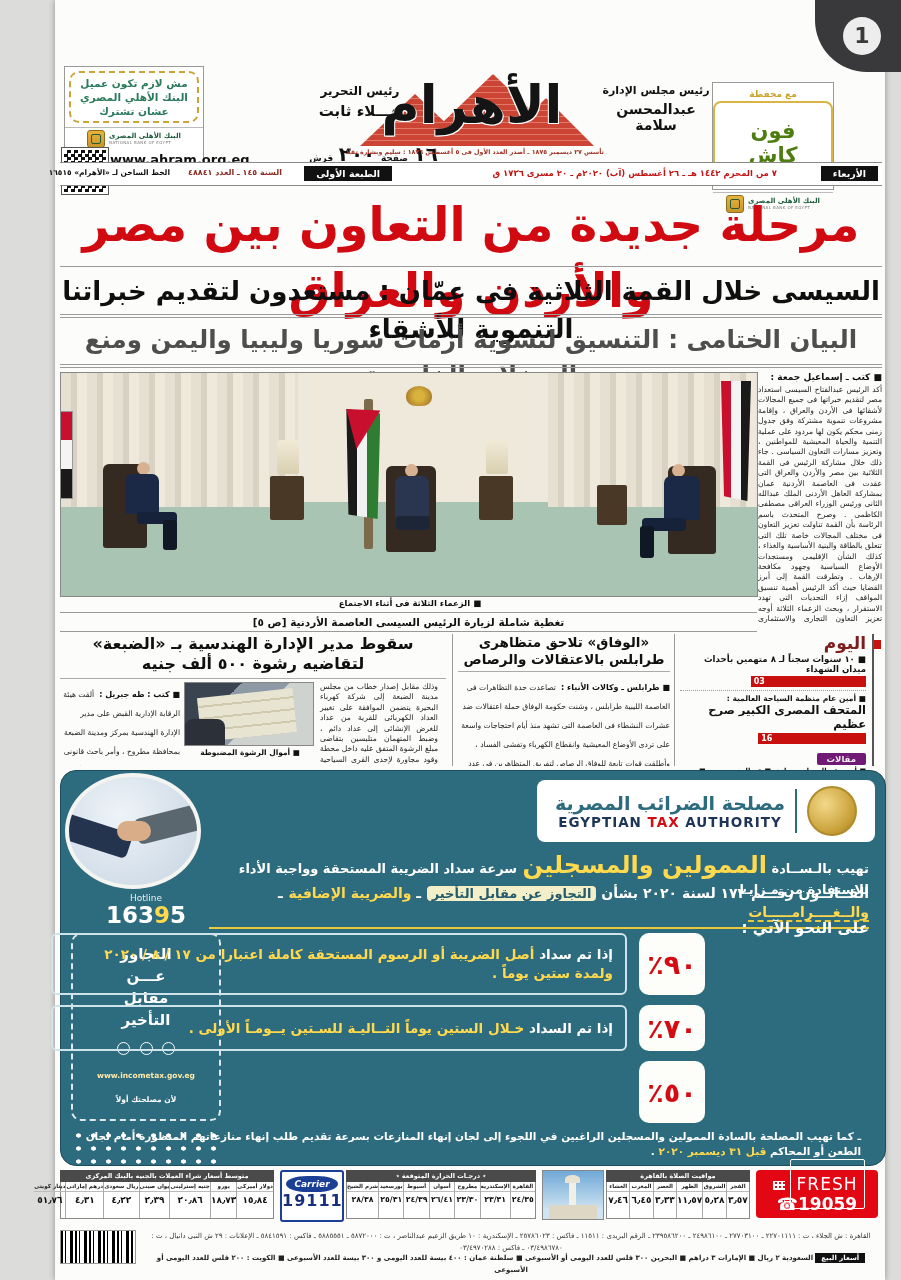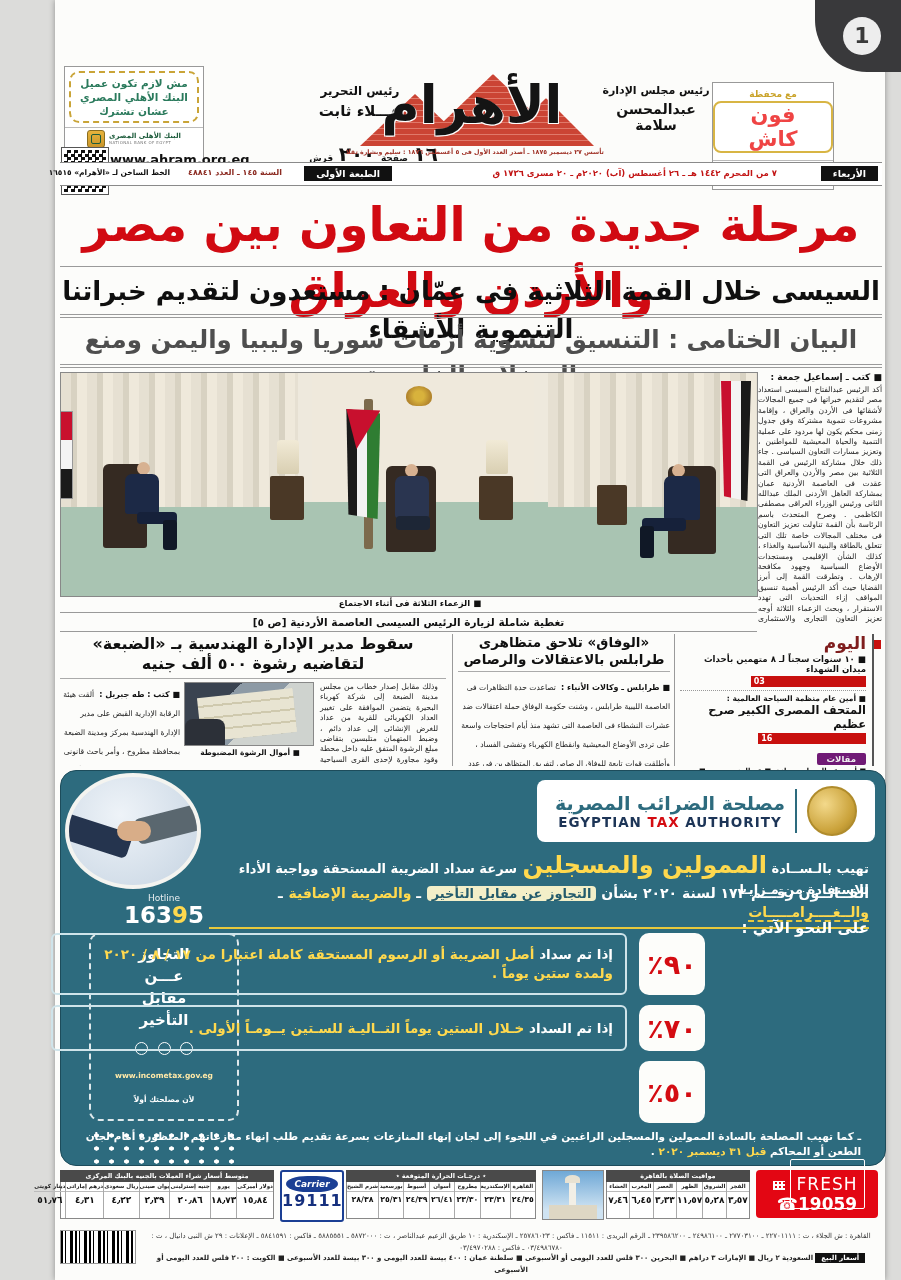"فون كاش" div { color: #ef4444 -> #4d7c0f; padding: 0 10px -> 16px 10px }
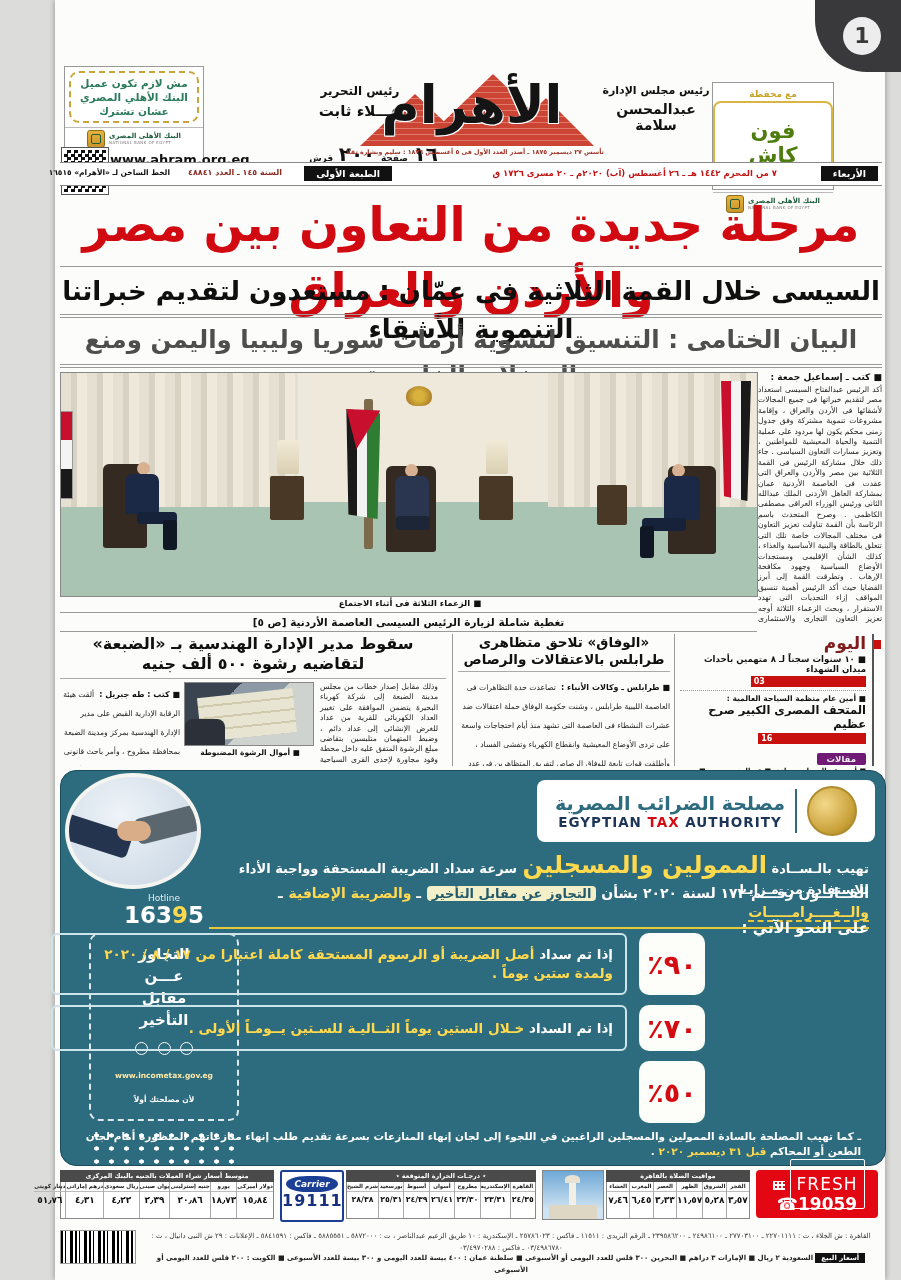"Hotline" div.abs { left: 28px -> 10px }
